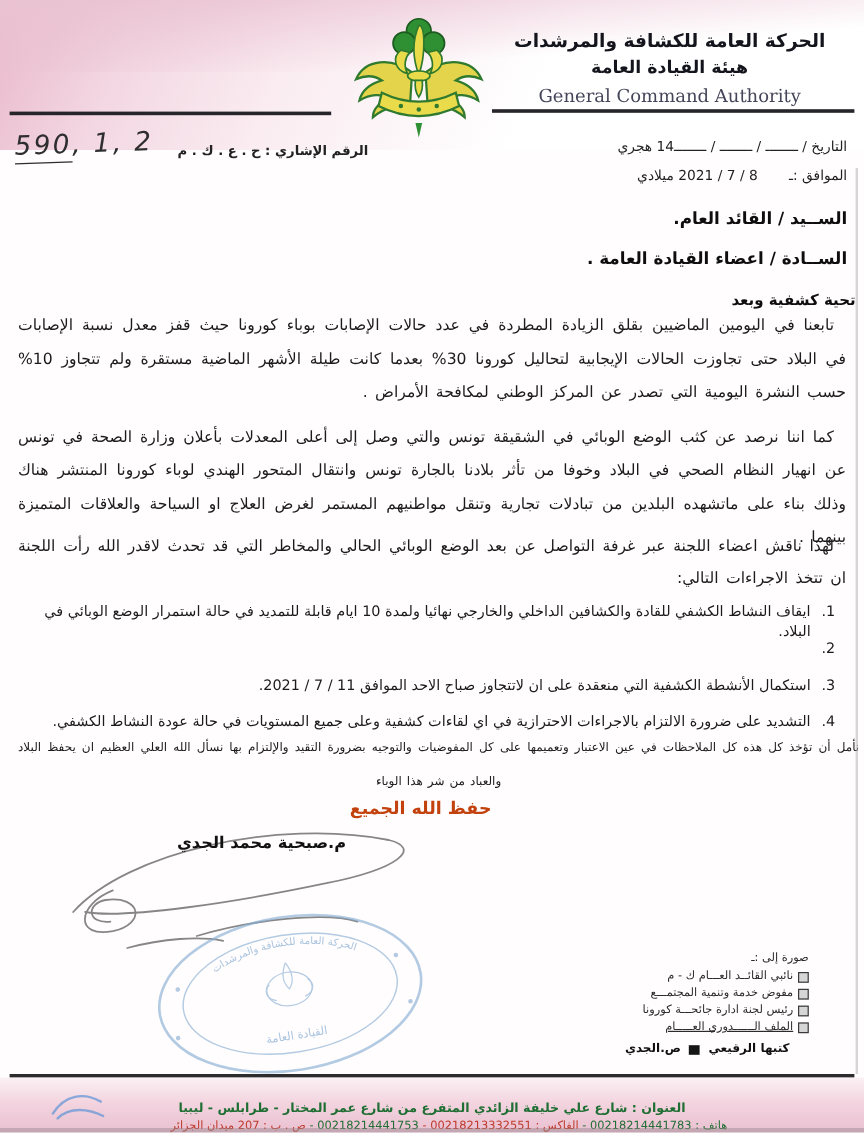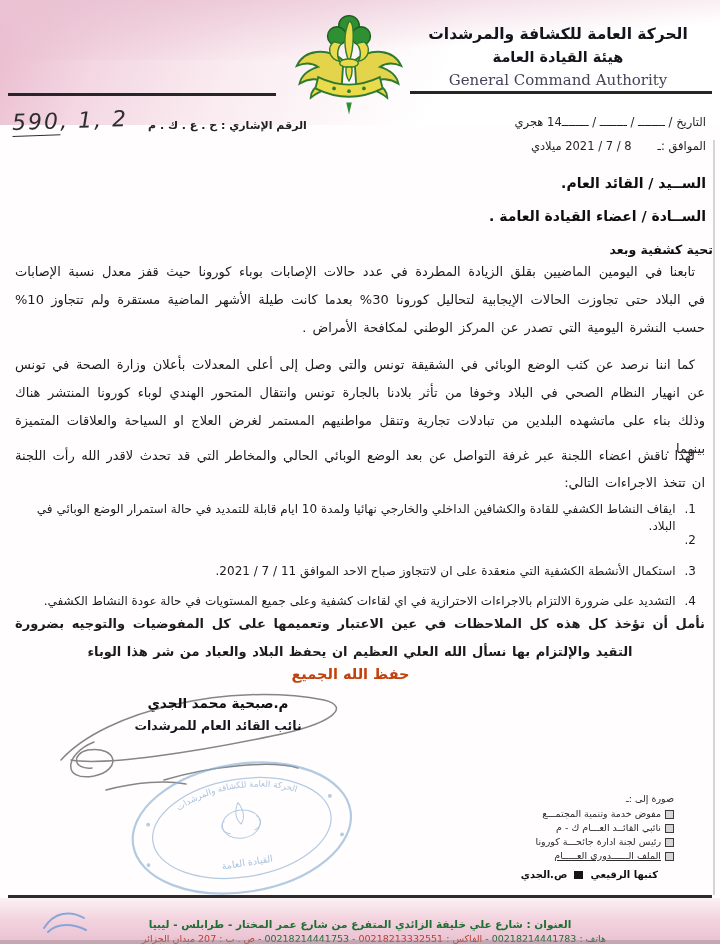"نأمل أن تؤخذ كل هذه" .closing { font-size: 13px -> 10px; font-weight: bold -> none; right: 15px -> 4px }
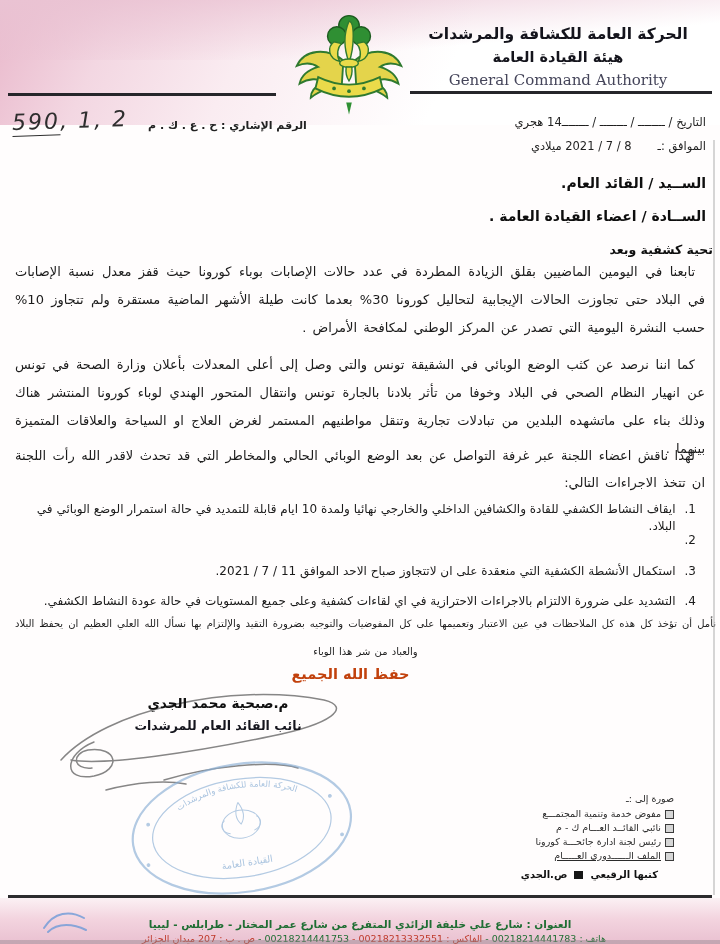"نائب القائد العام للمرشدات" div.t1 { html: <div>نائب القائد العام للمرشدات</div> -> none }
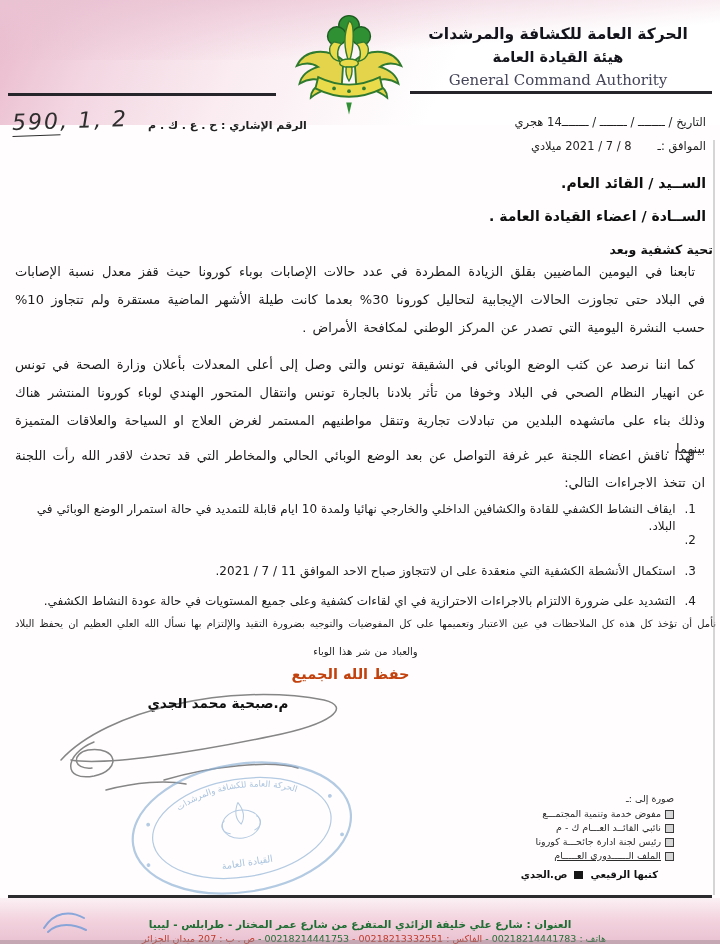"مفوض خدمة وتنمية المجتمـــع" div.cpitem { order: before "نائبي القائــد العـــام ك -" -> after "نائبي القائــد العـــام ك -" }
